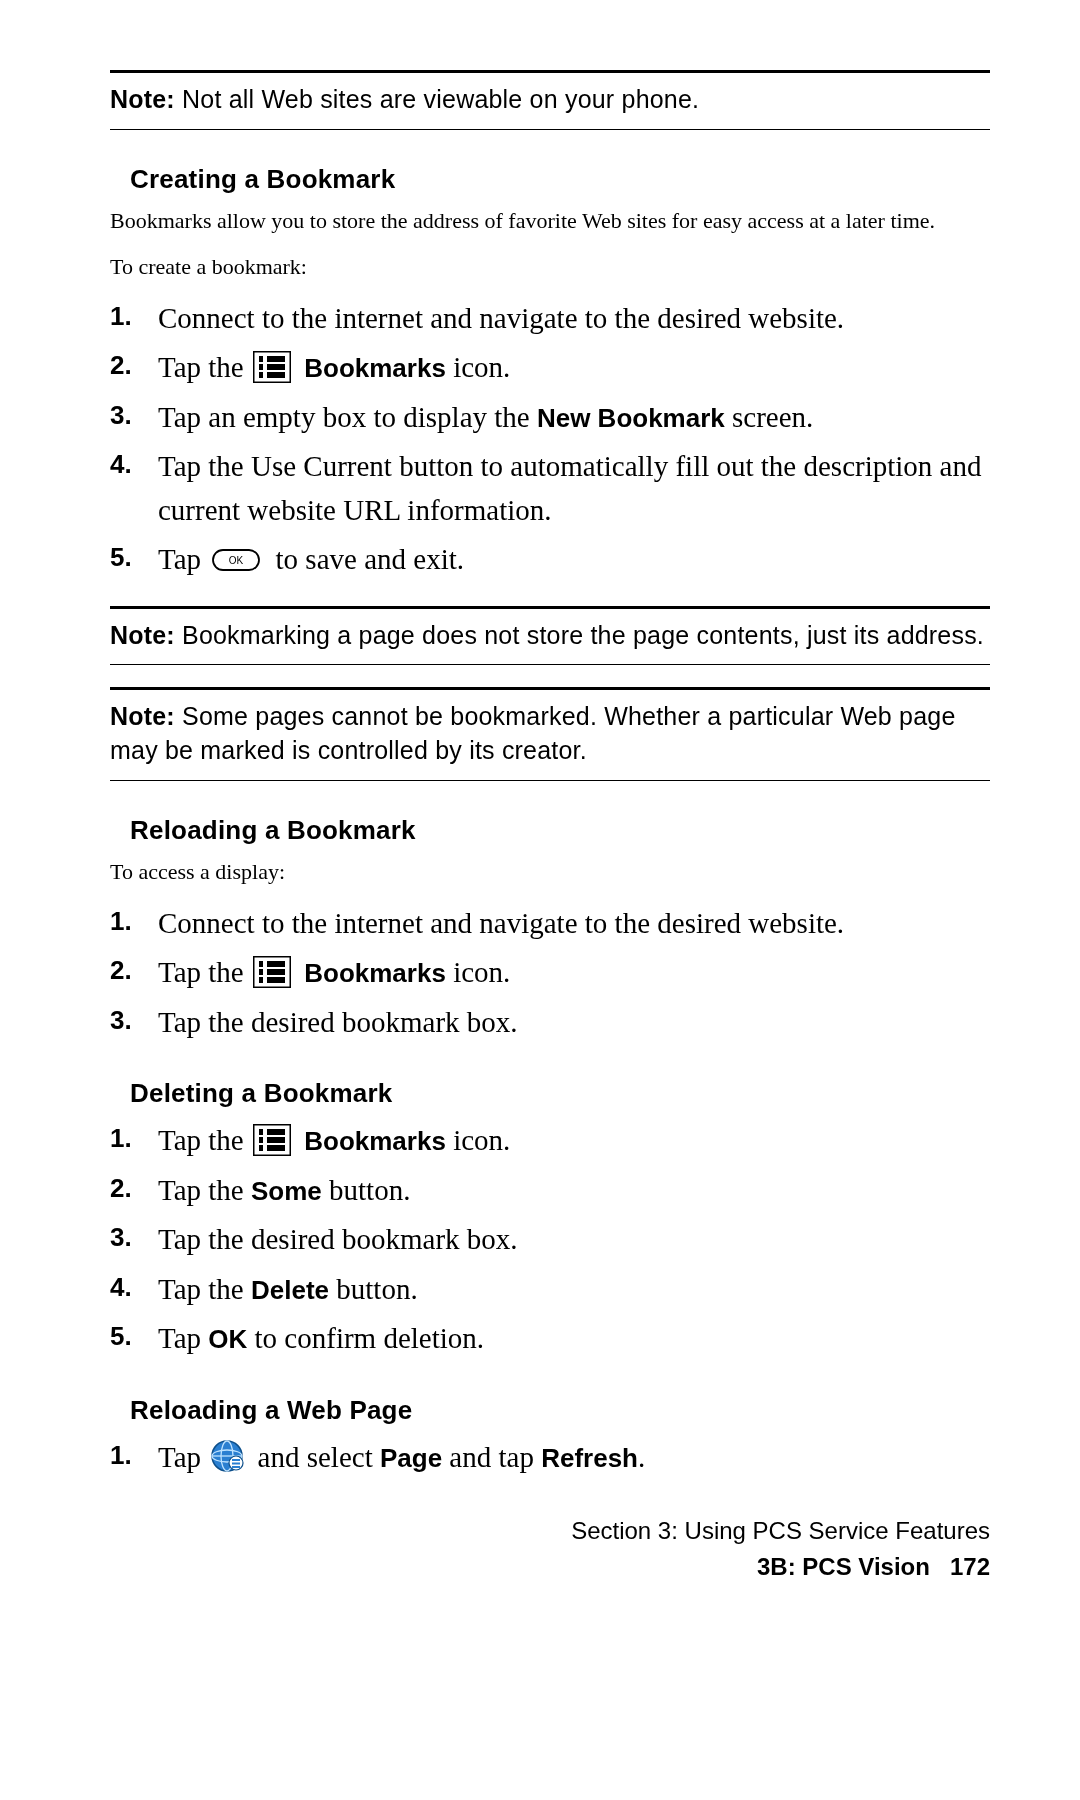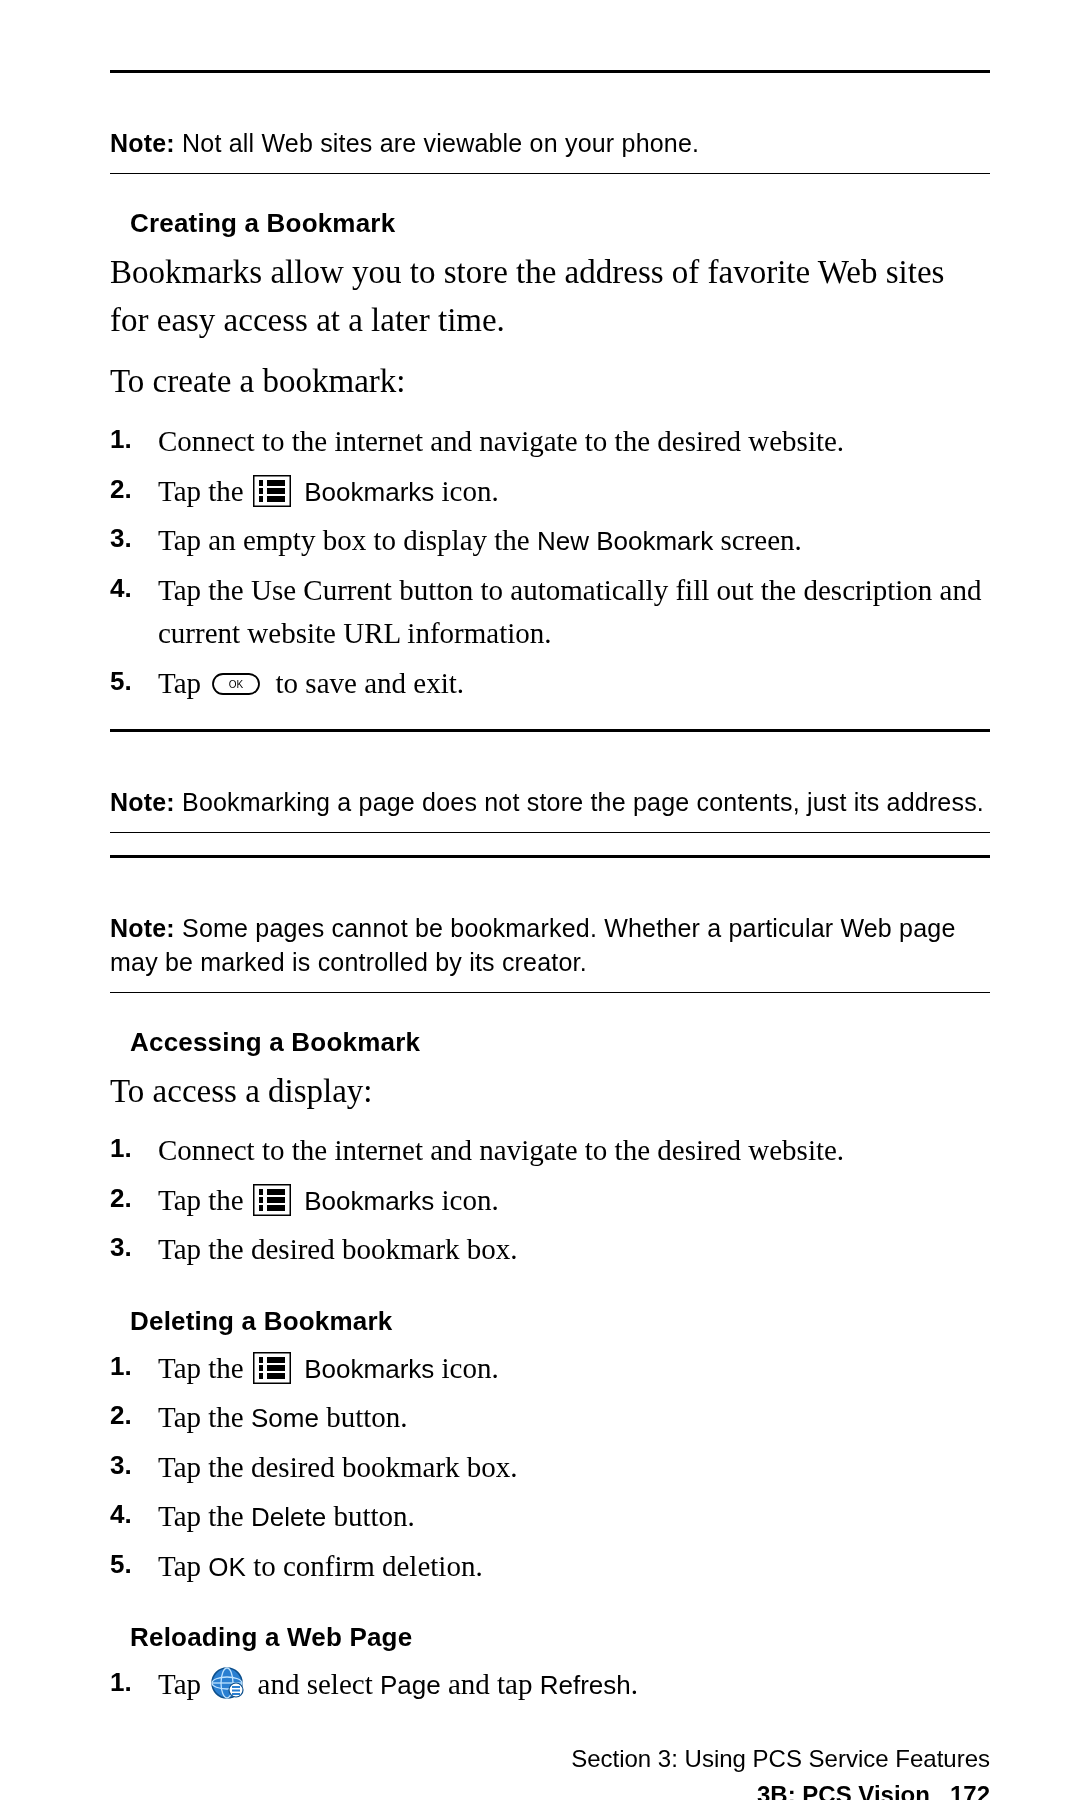"Note: Not all Web sites" .note-block { margin-top: 44px -> none }
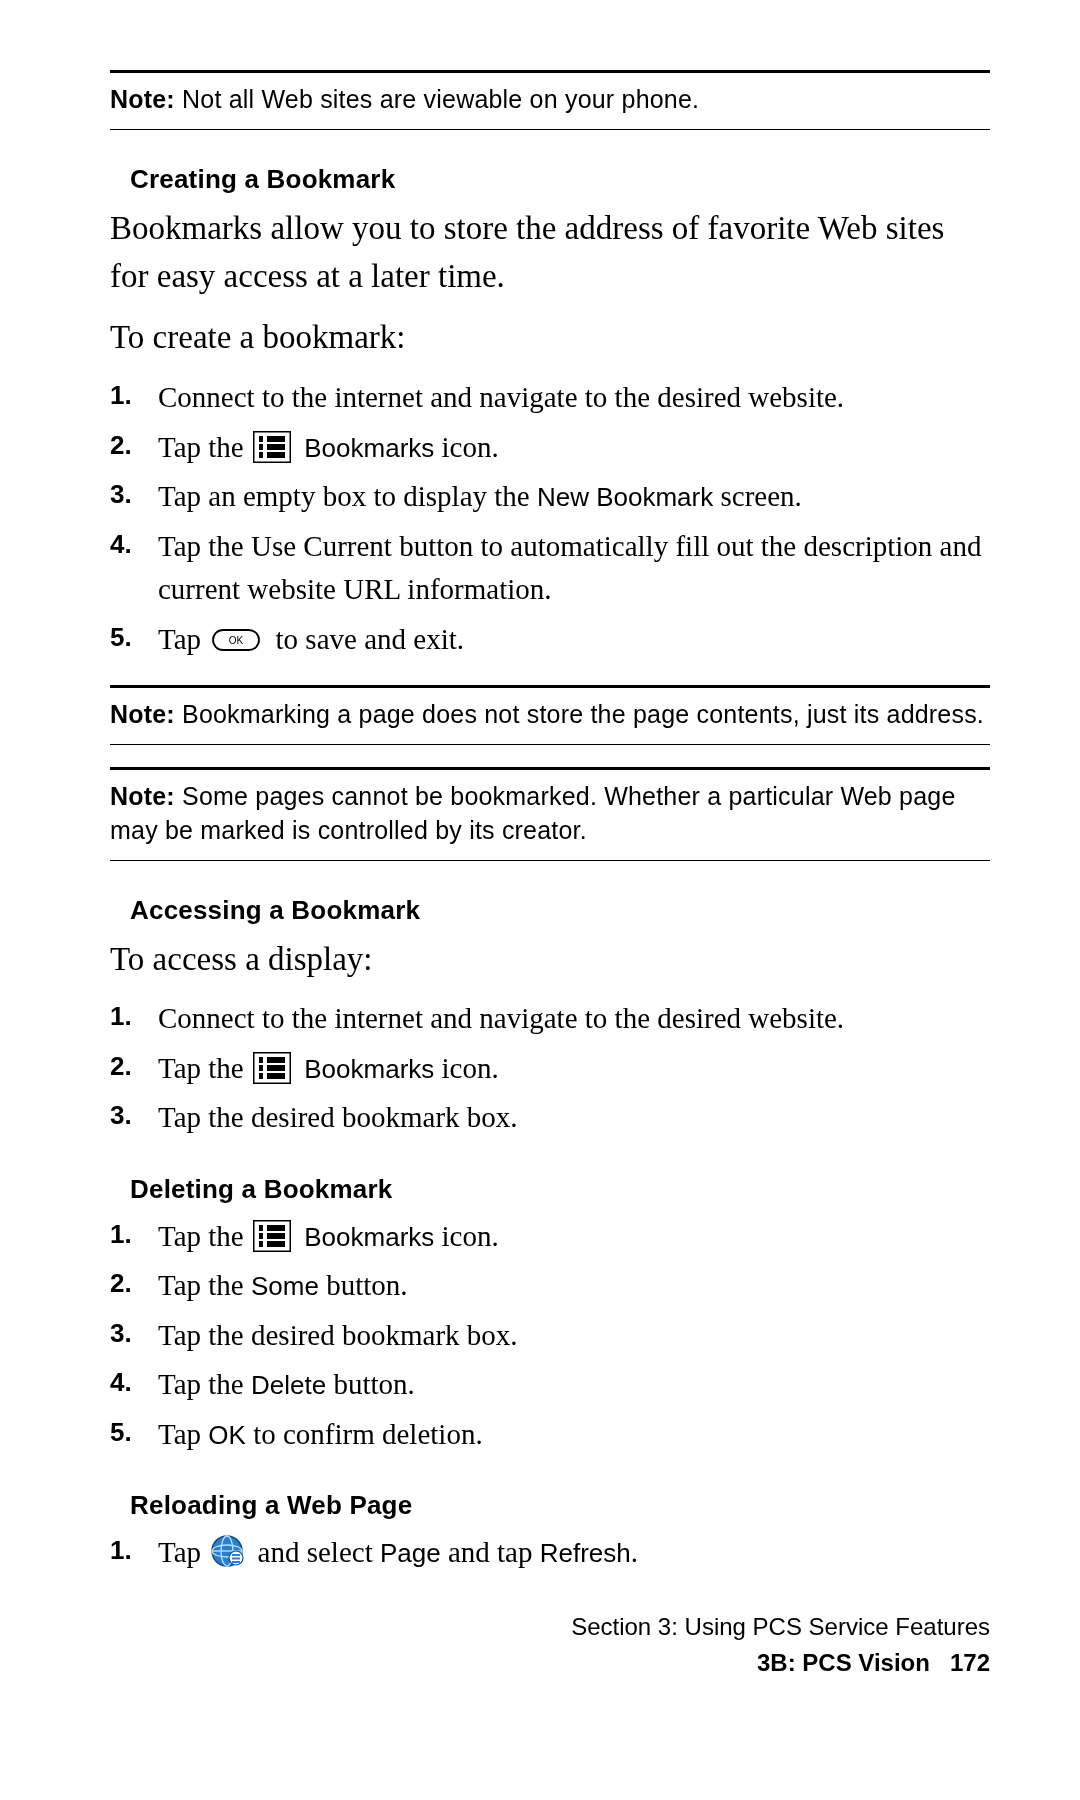"Bookmarks allow you to store" .body-serif { font-size: 33px -> 22px }
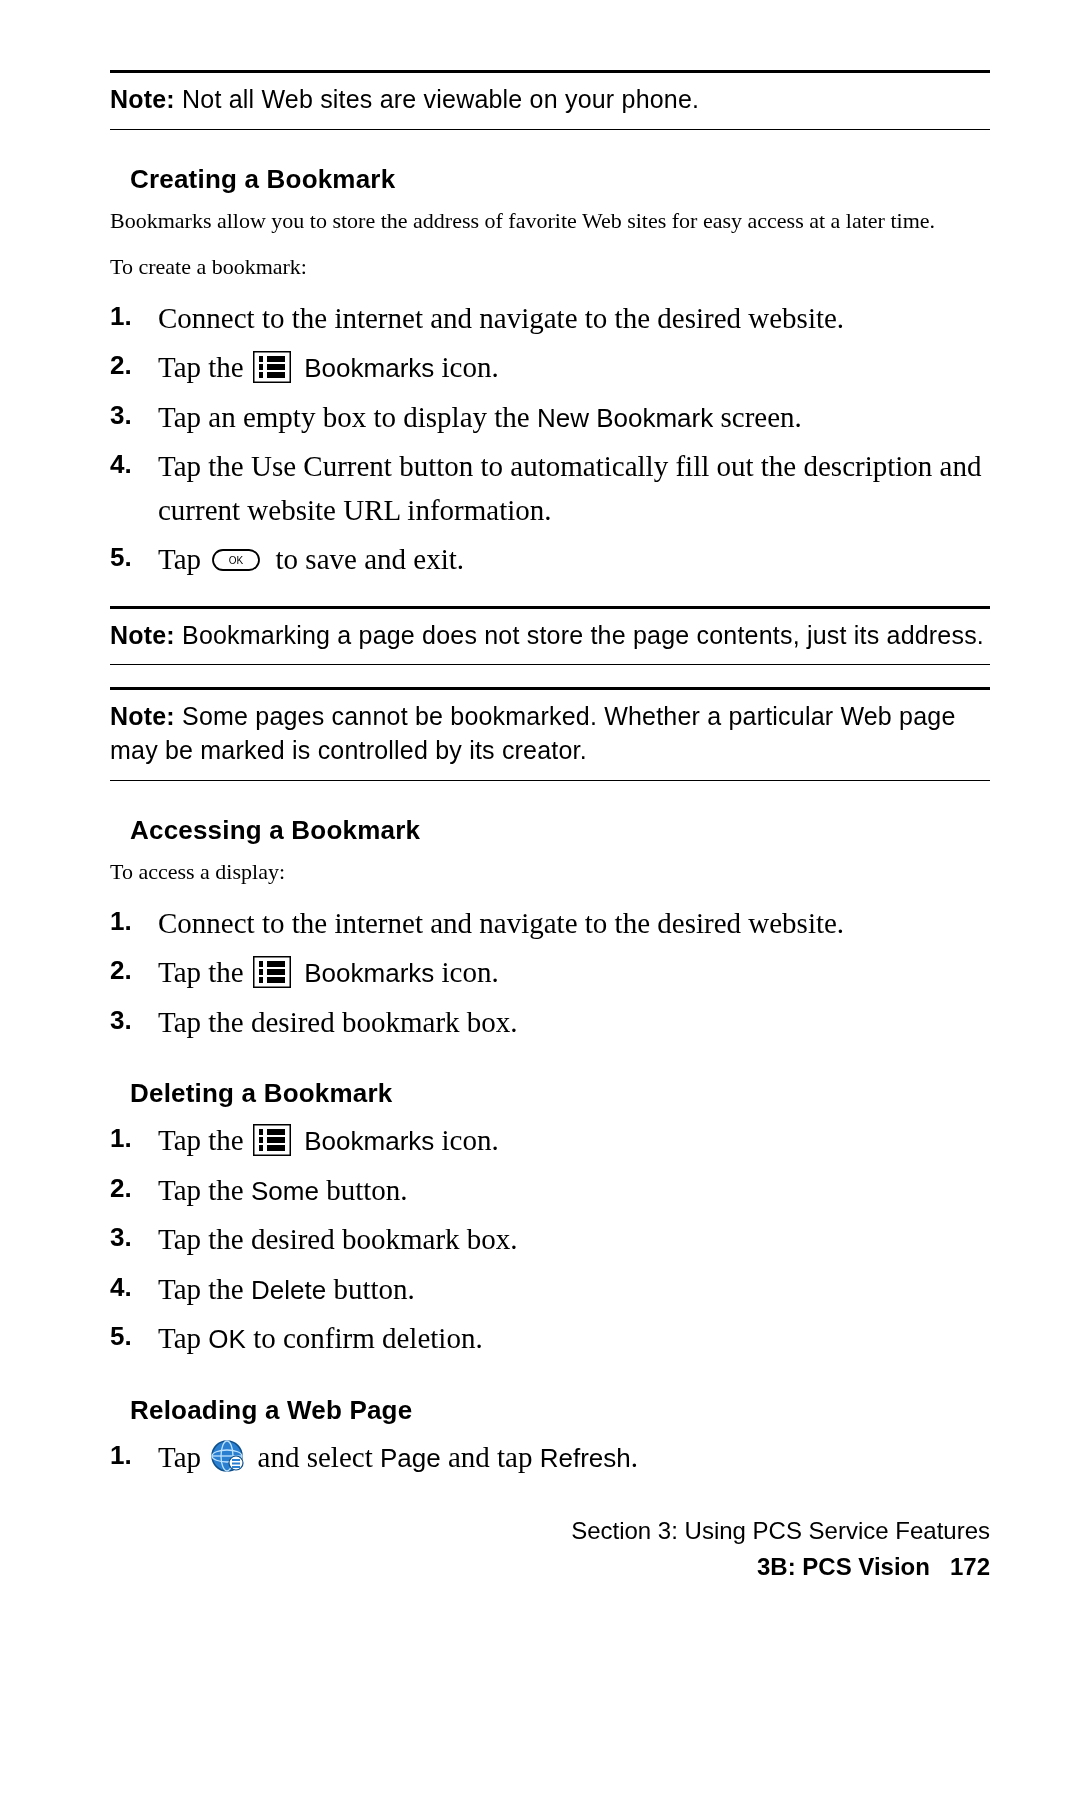"Bookmarks" .sans-b { font-weight: 400 -> 700 }
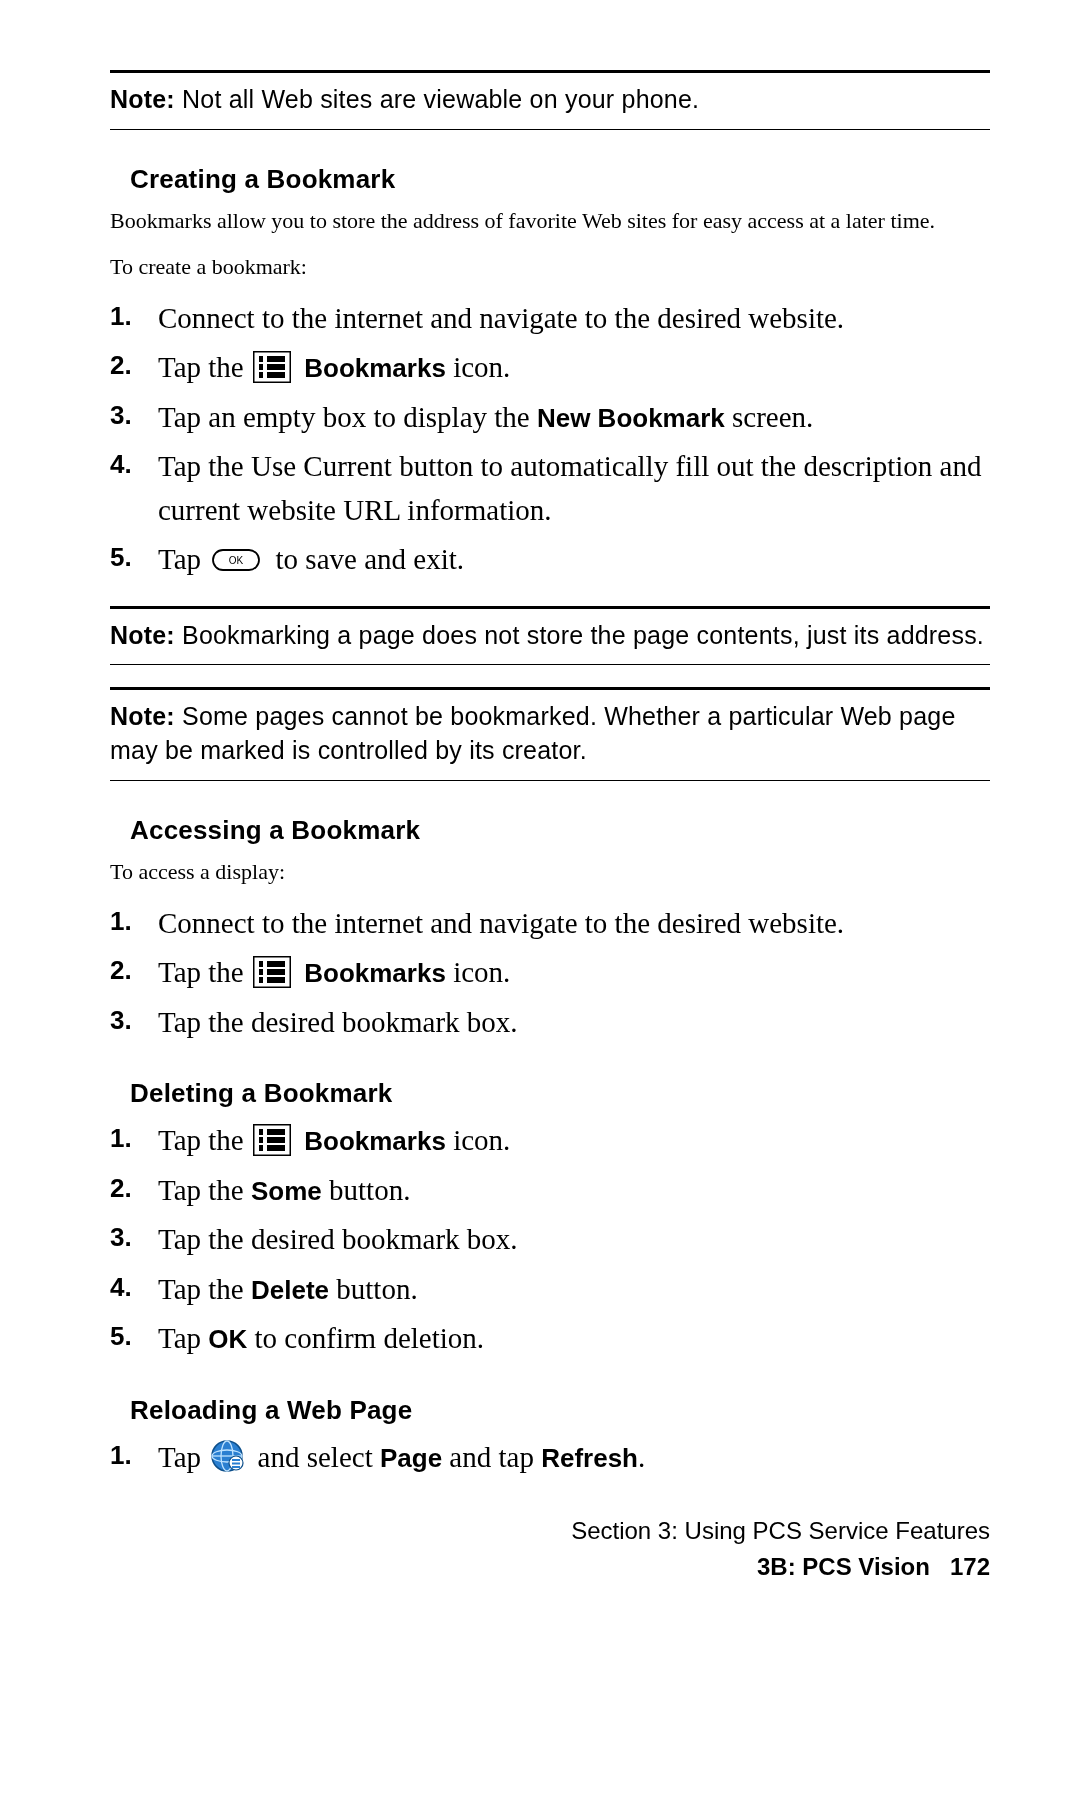"Accessing a Bookmark" div.subhead { text: Accessing -> Reloading }
